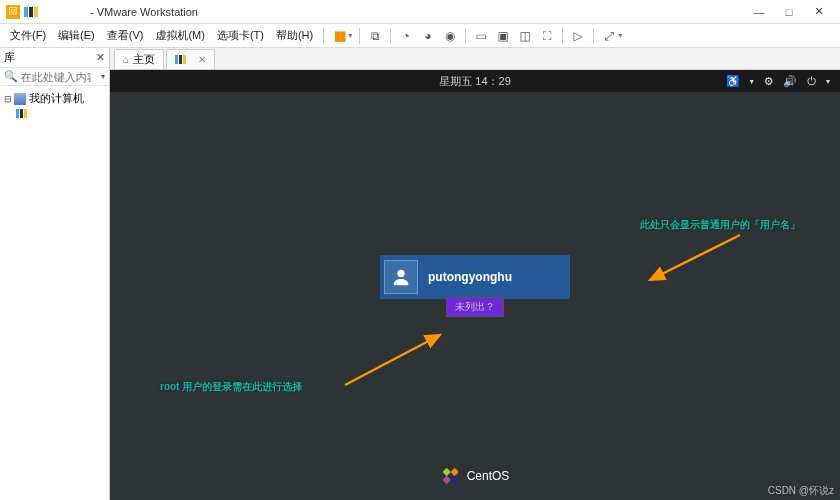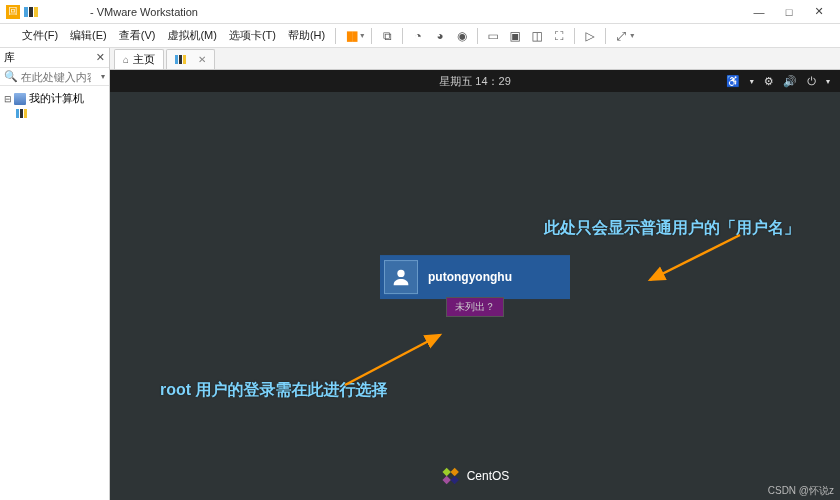"文件(F)" .menubar { padding: 0 16px -> 0 4px }
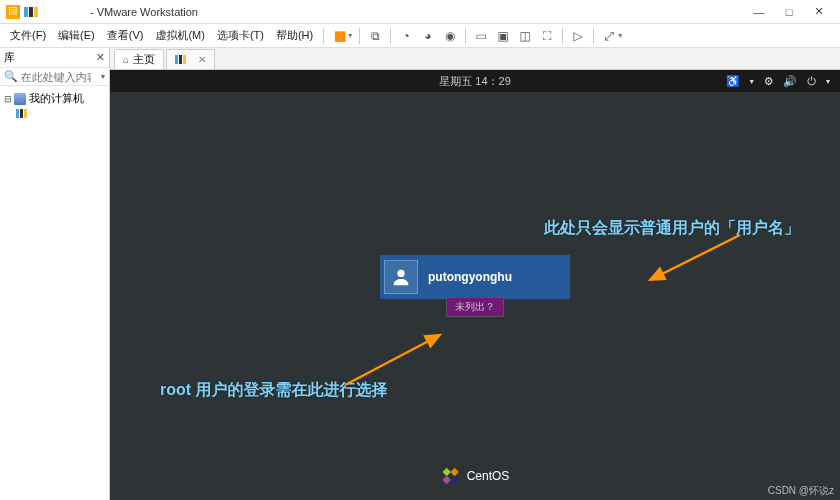"此处只会显示普通用户的「用户名」" .anno { color: #7dd3fc -> #14b8a6; font-size: 16px -> 10px }
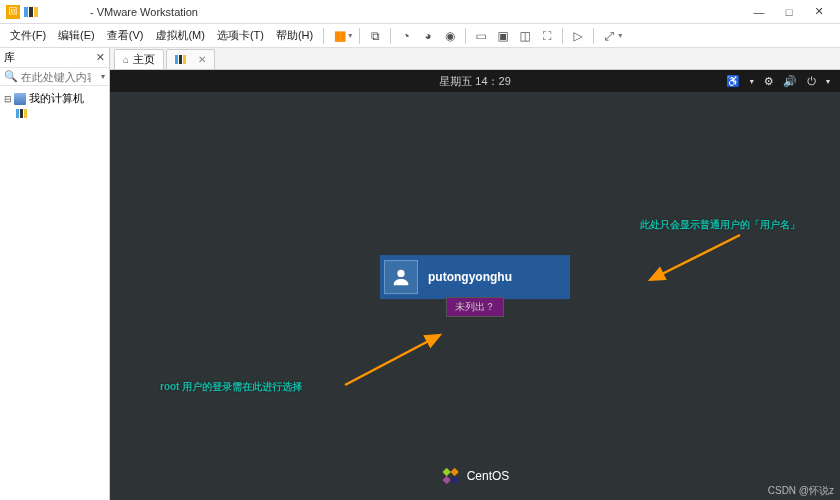"未列出？" .not-listed { background: #701a75 -> #6d28d9 }
